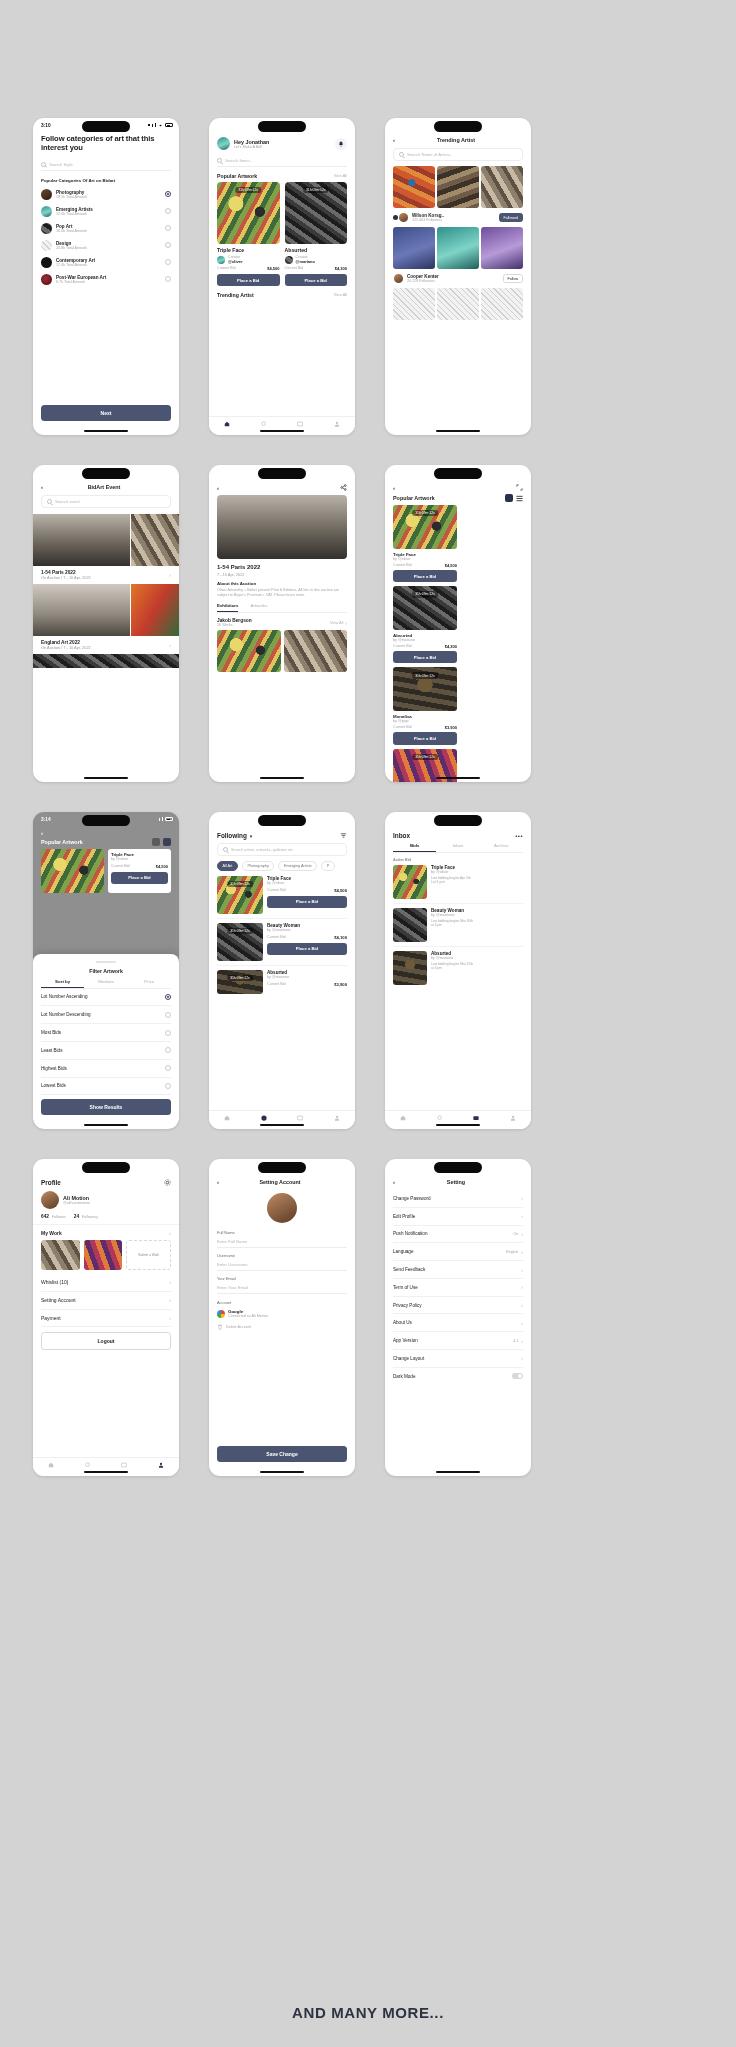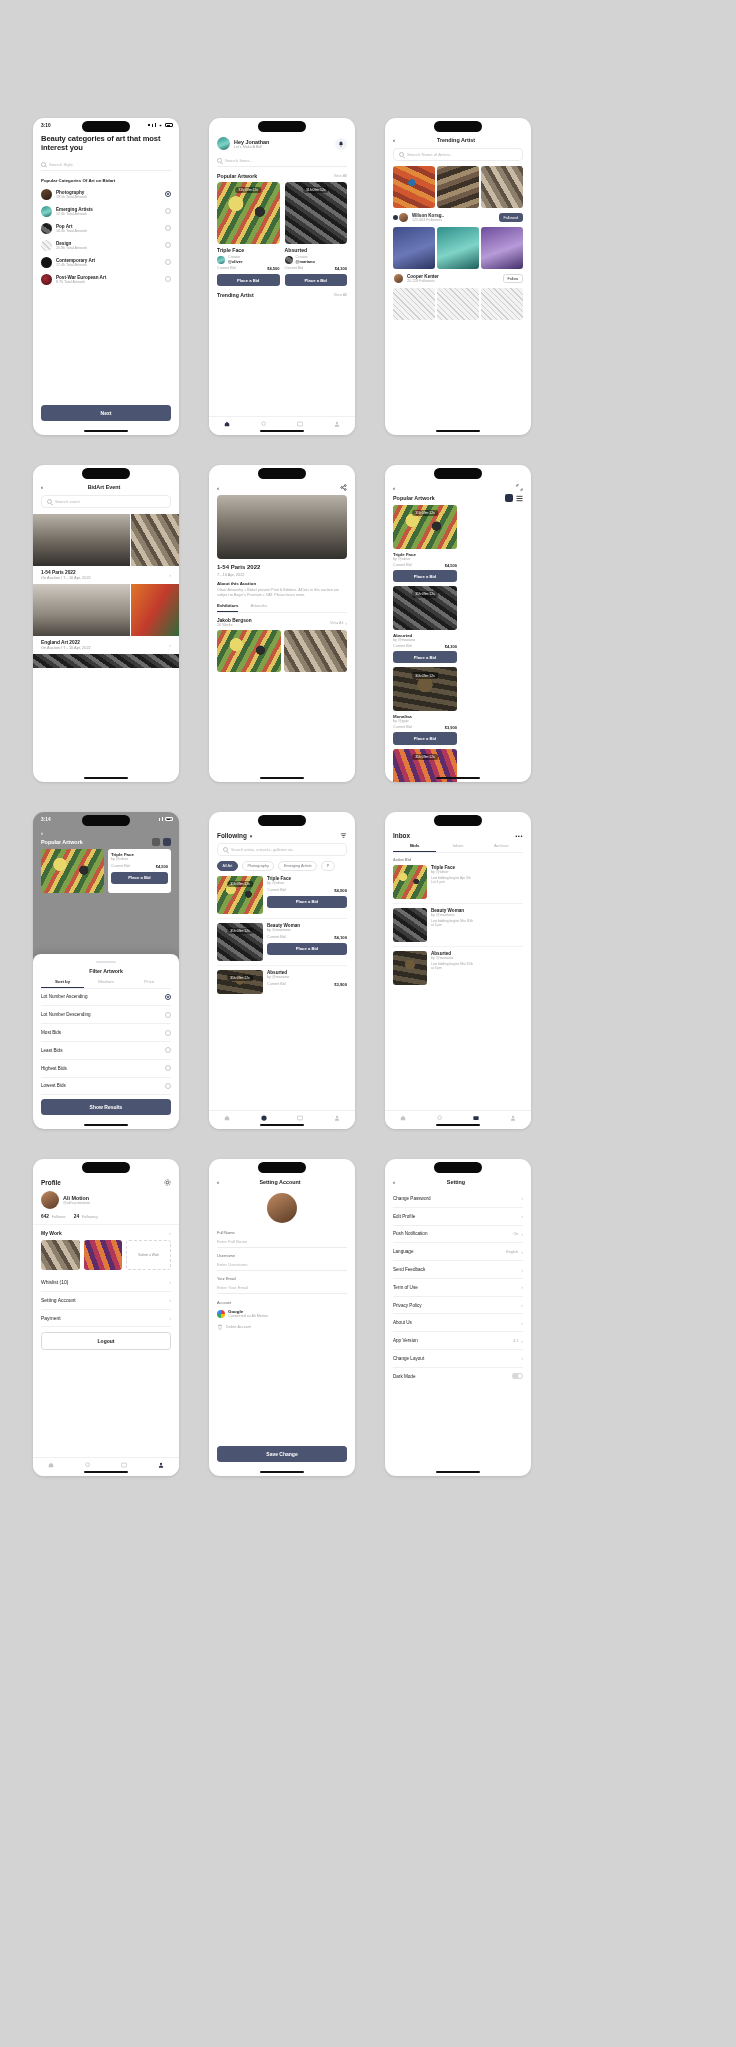"Beauty categories of art that" div.h1 { text: Beauty categories of art that most -> Follow categories of art that this }
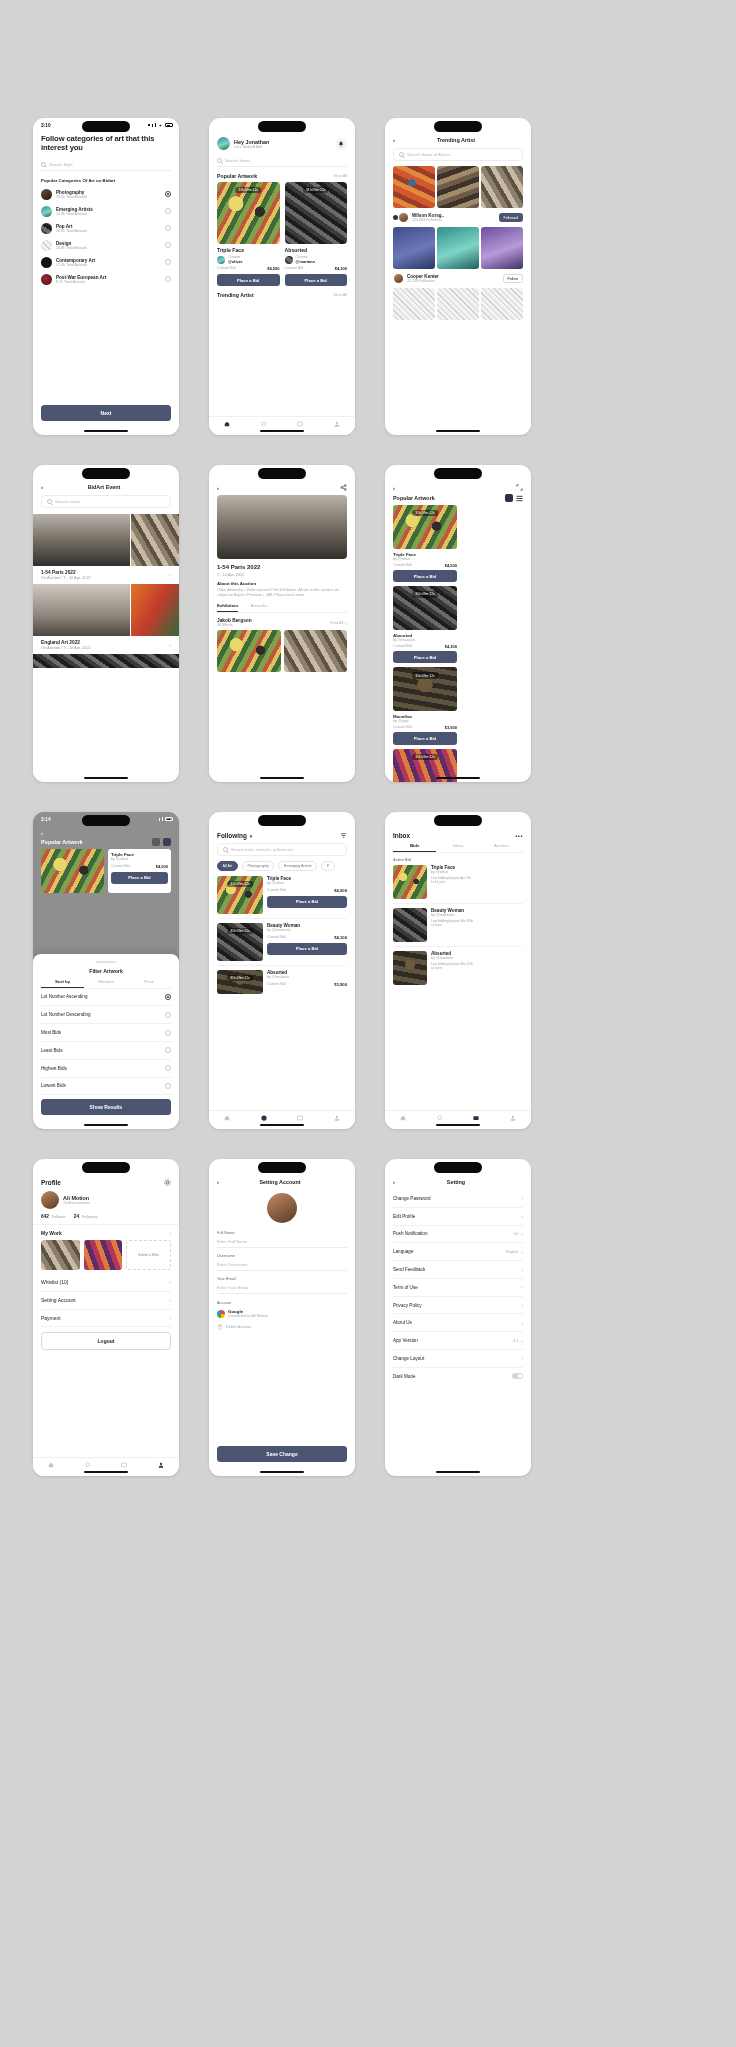"AND MANY MORE..." div.footer-text { html: none -> <div>AND MANY MORE...</div> }
